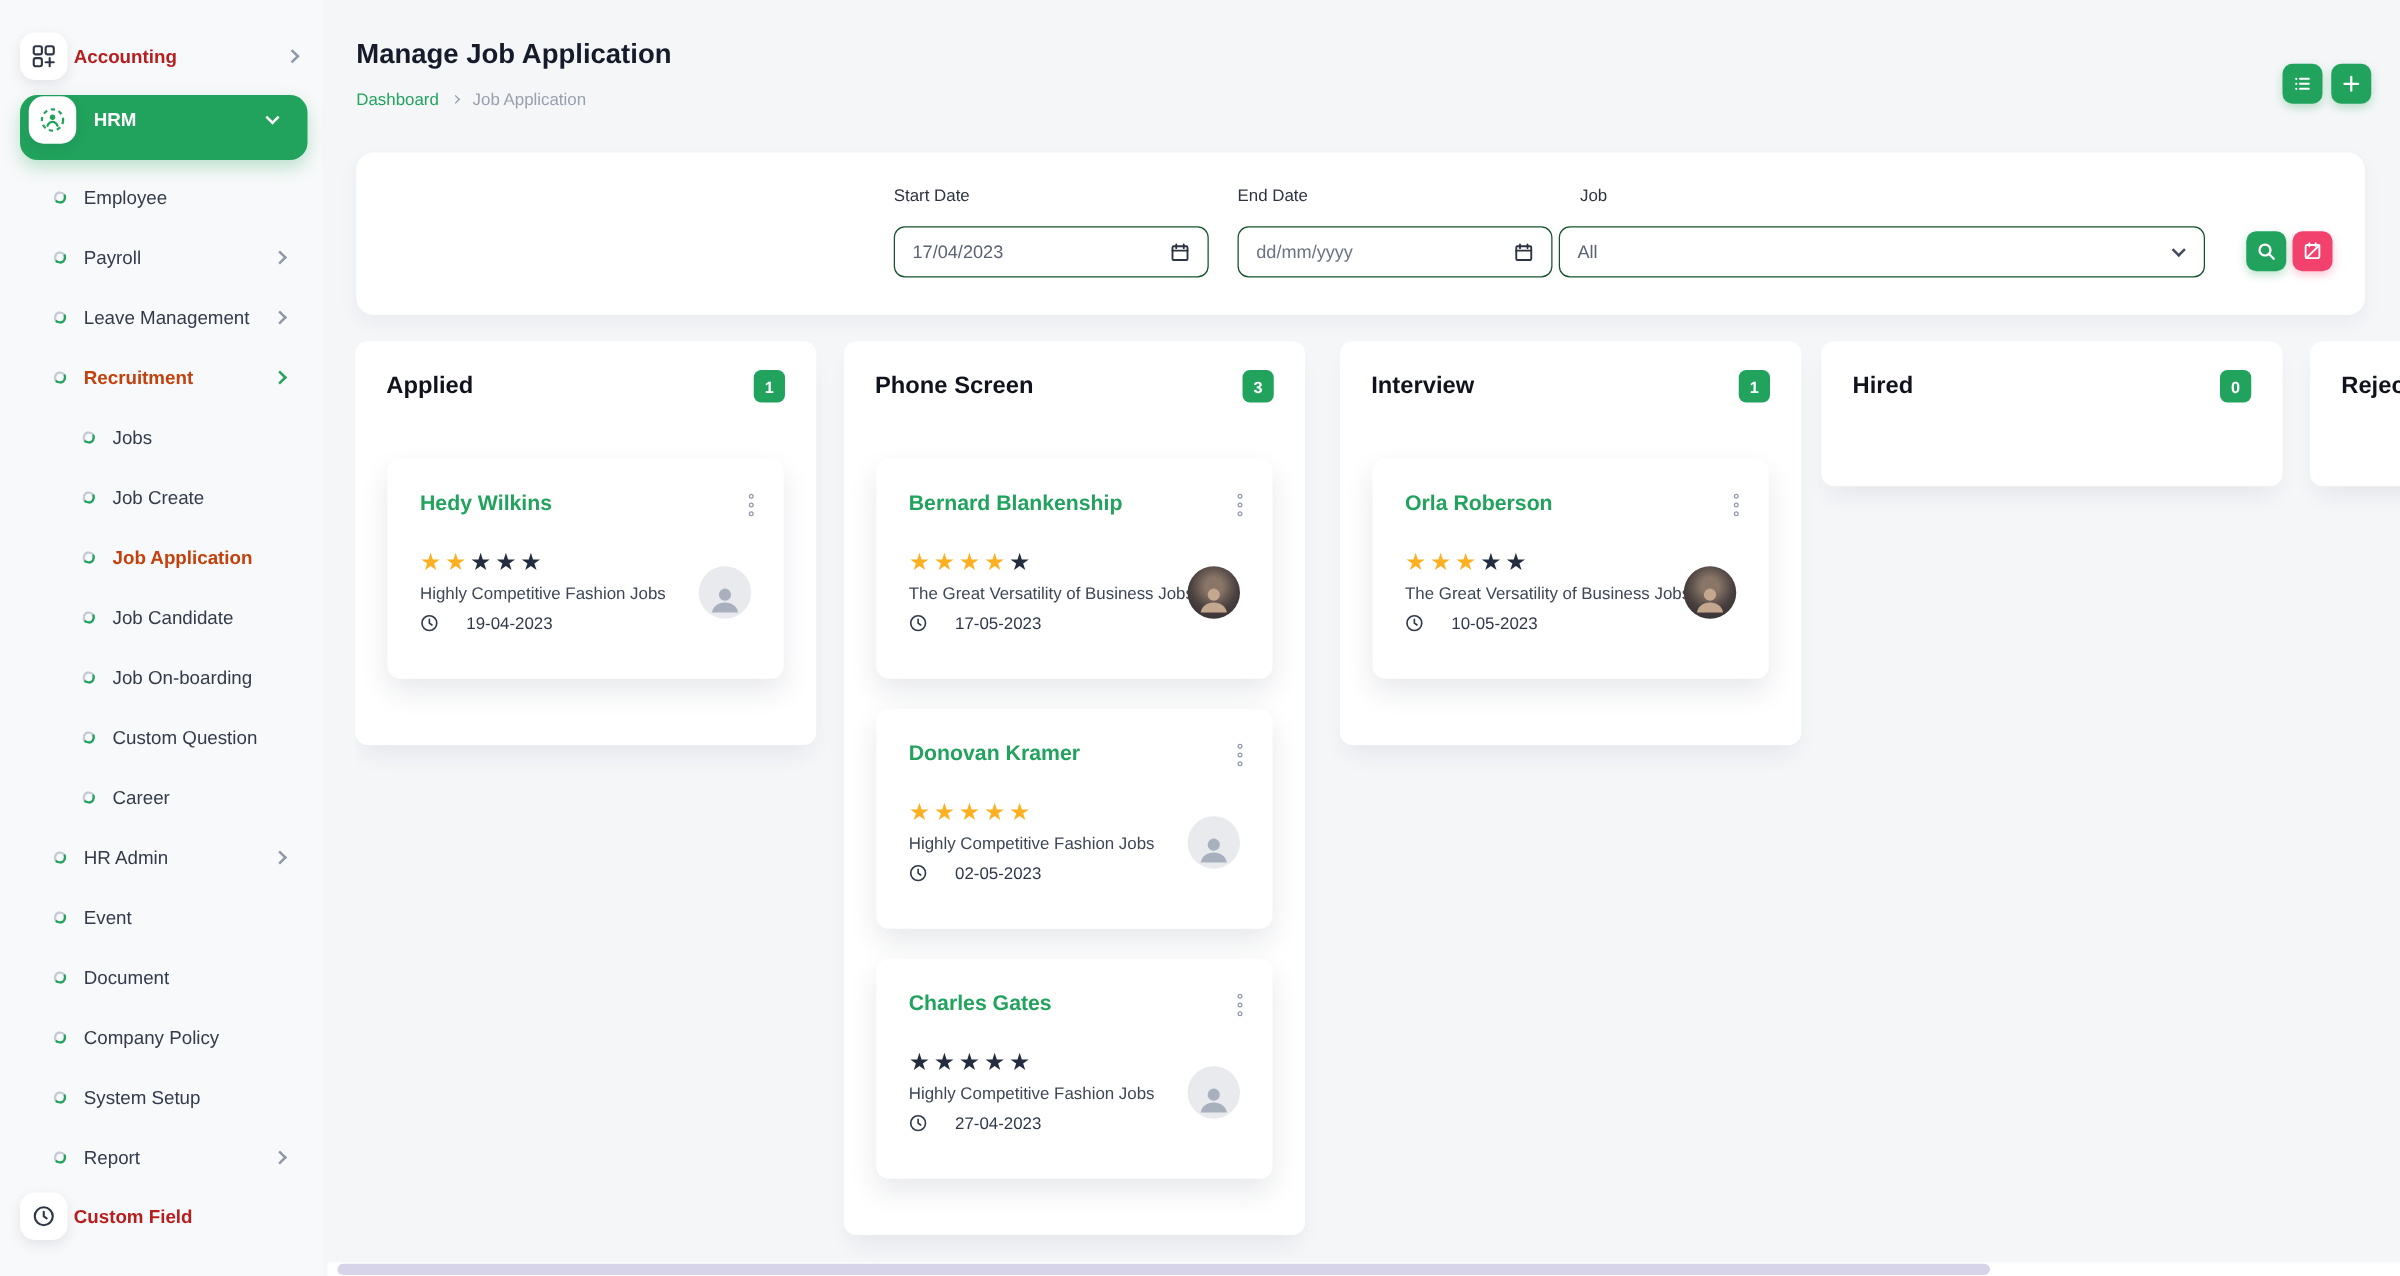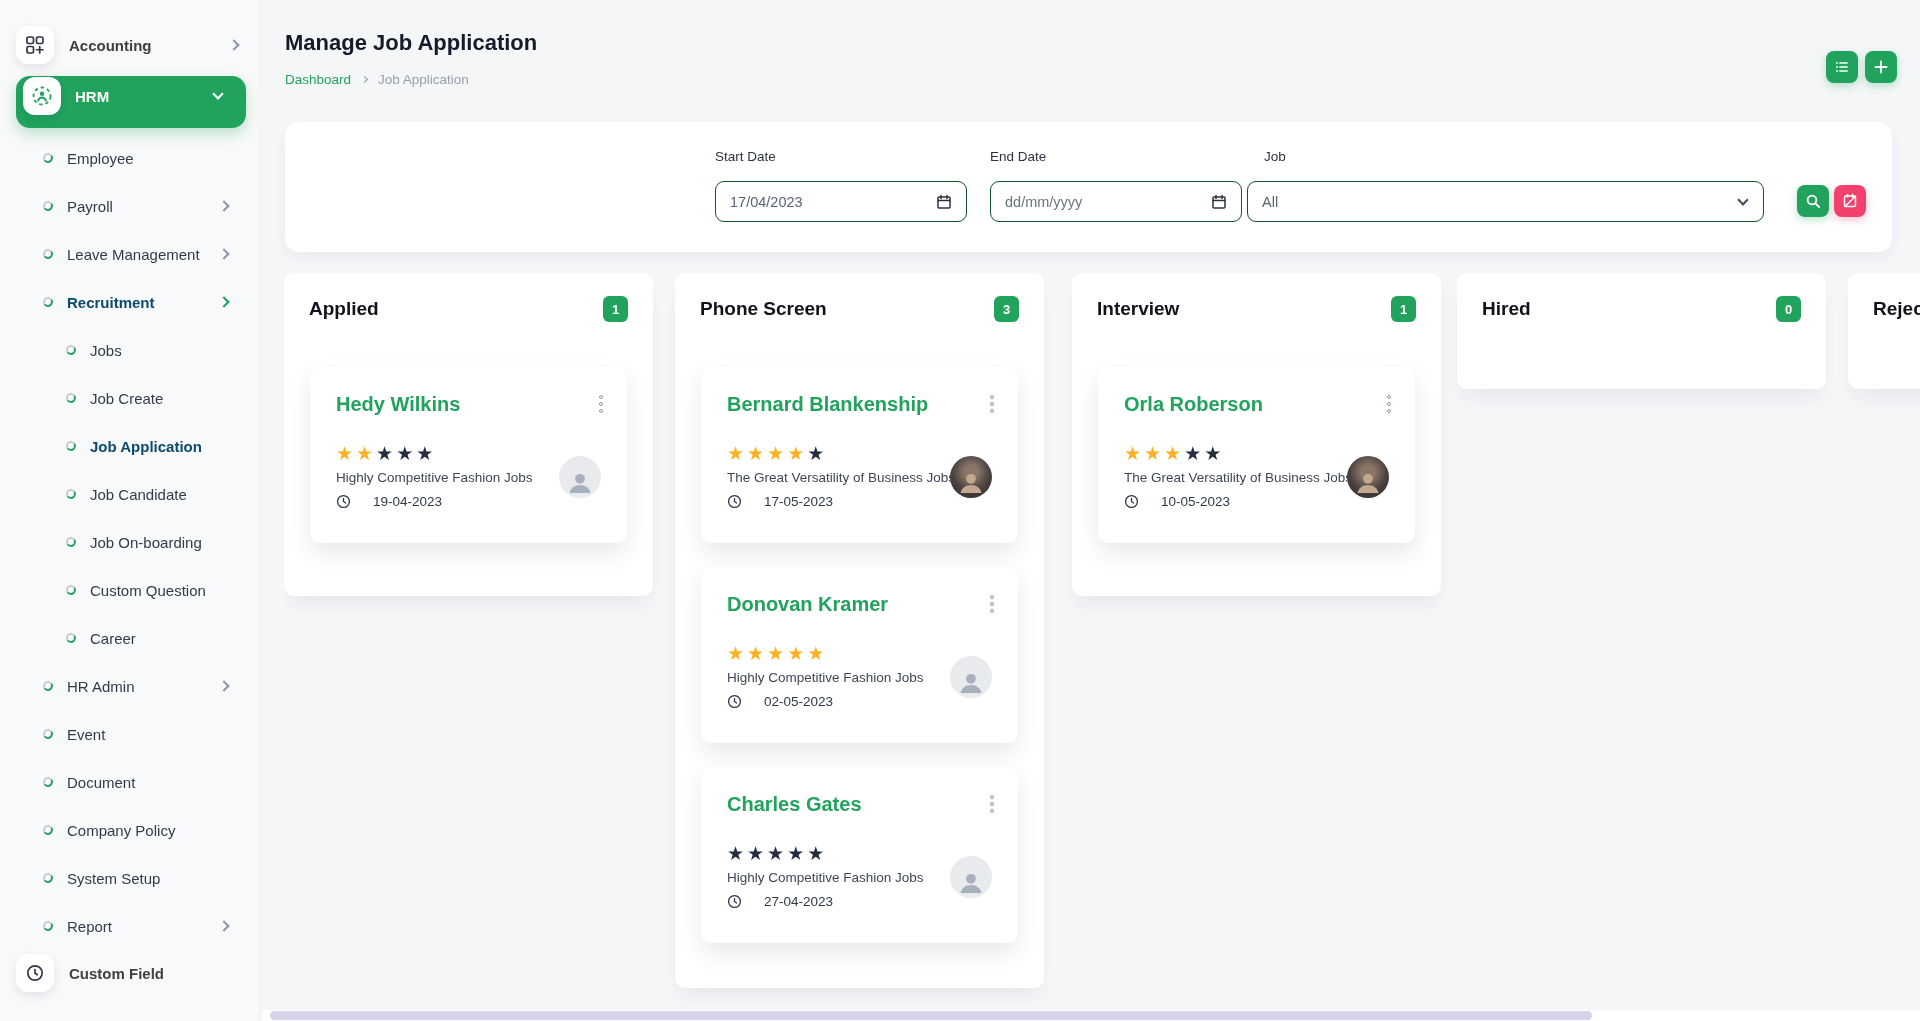"Accounting" .module-label { color: #404040 -> #b91c1c; margin-left: 15px -> 5px }
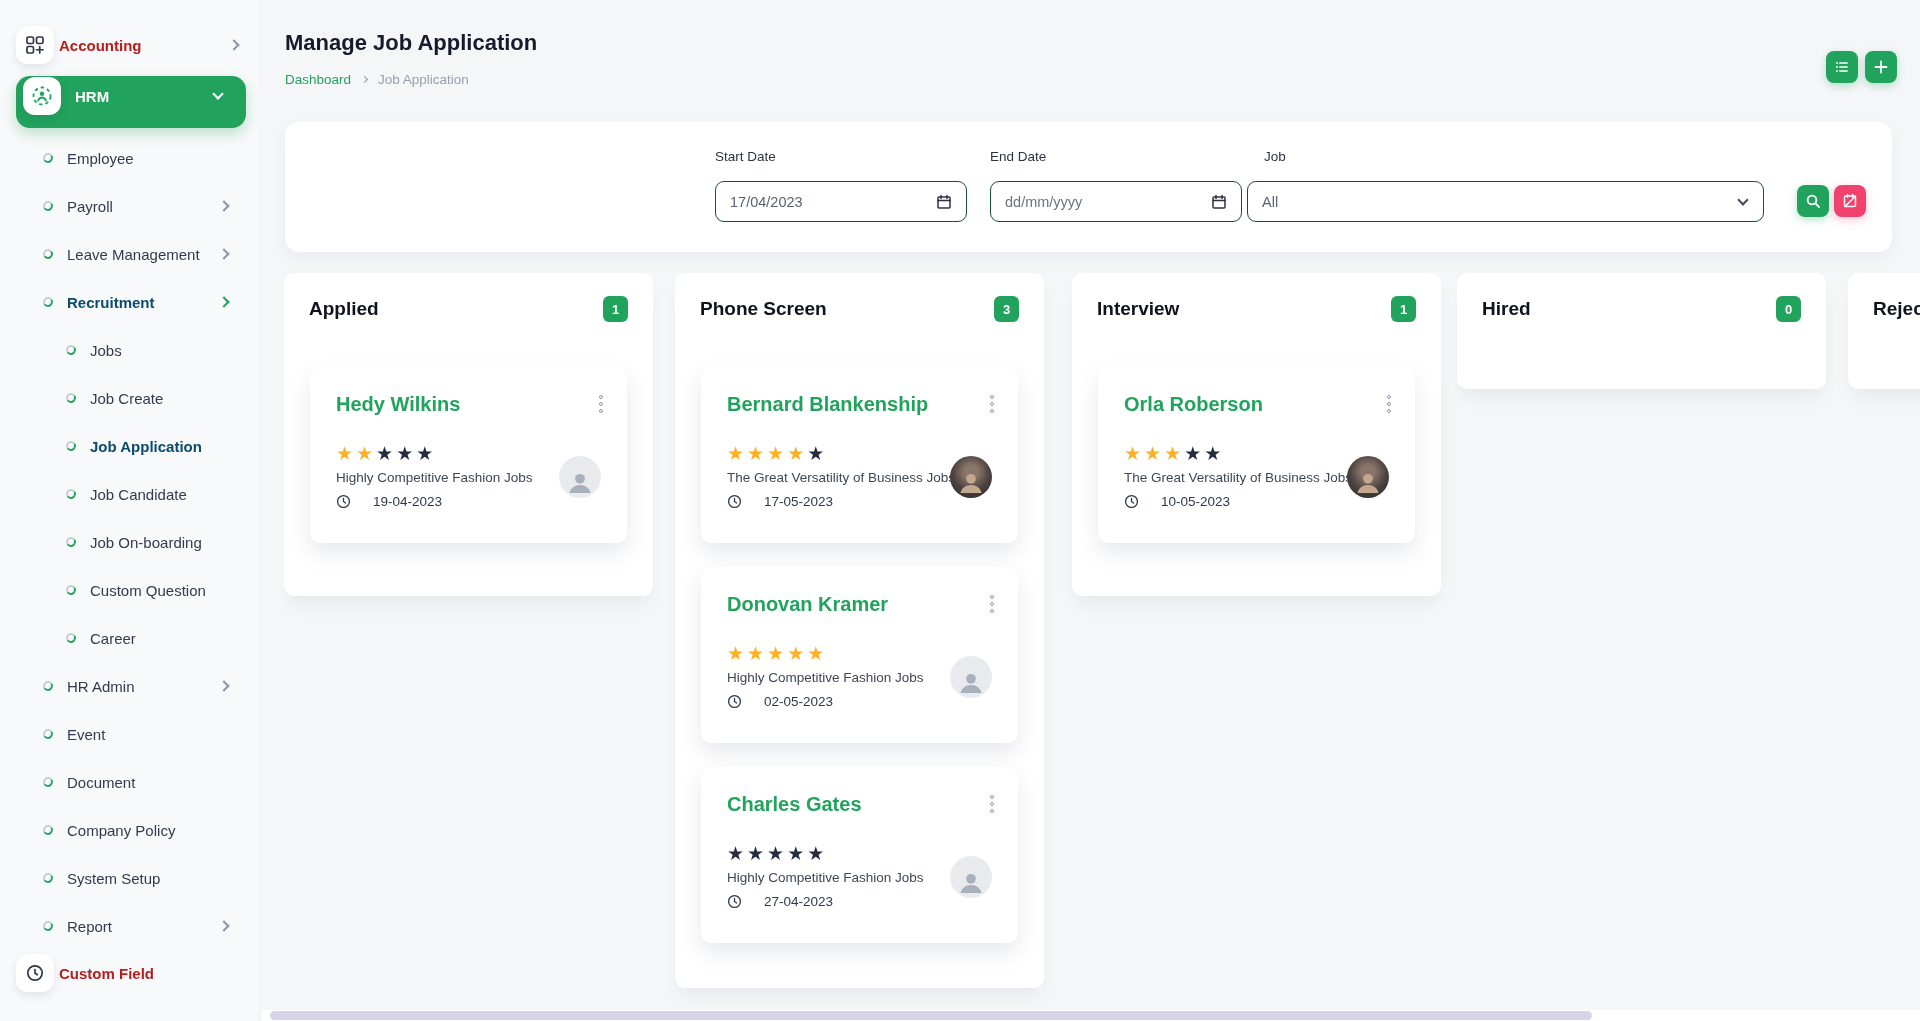"Recruitment" .m-item.active .m-label { color: #0c4a6e -> #c2410c }
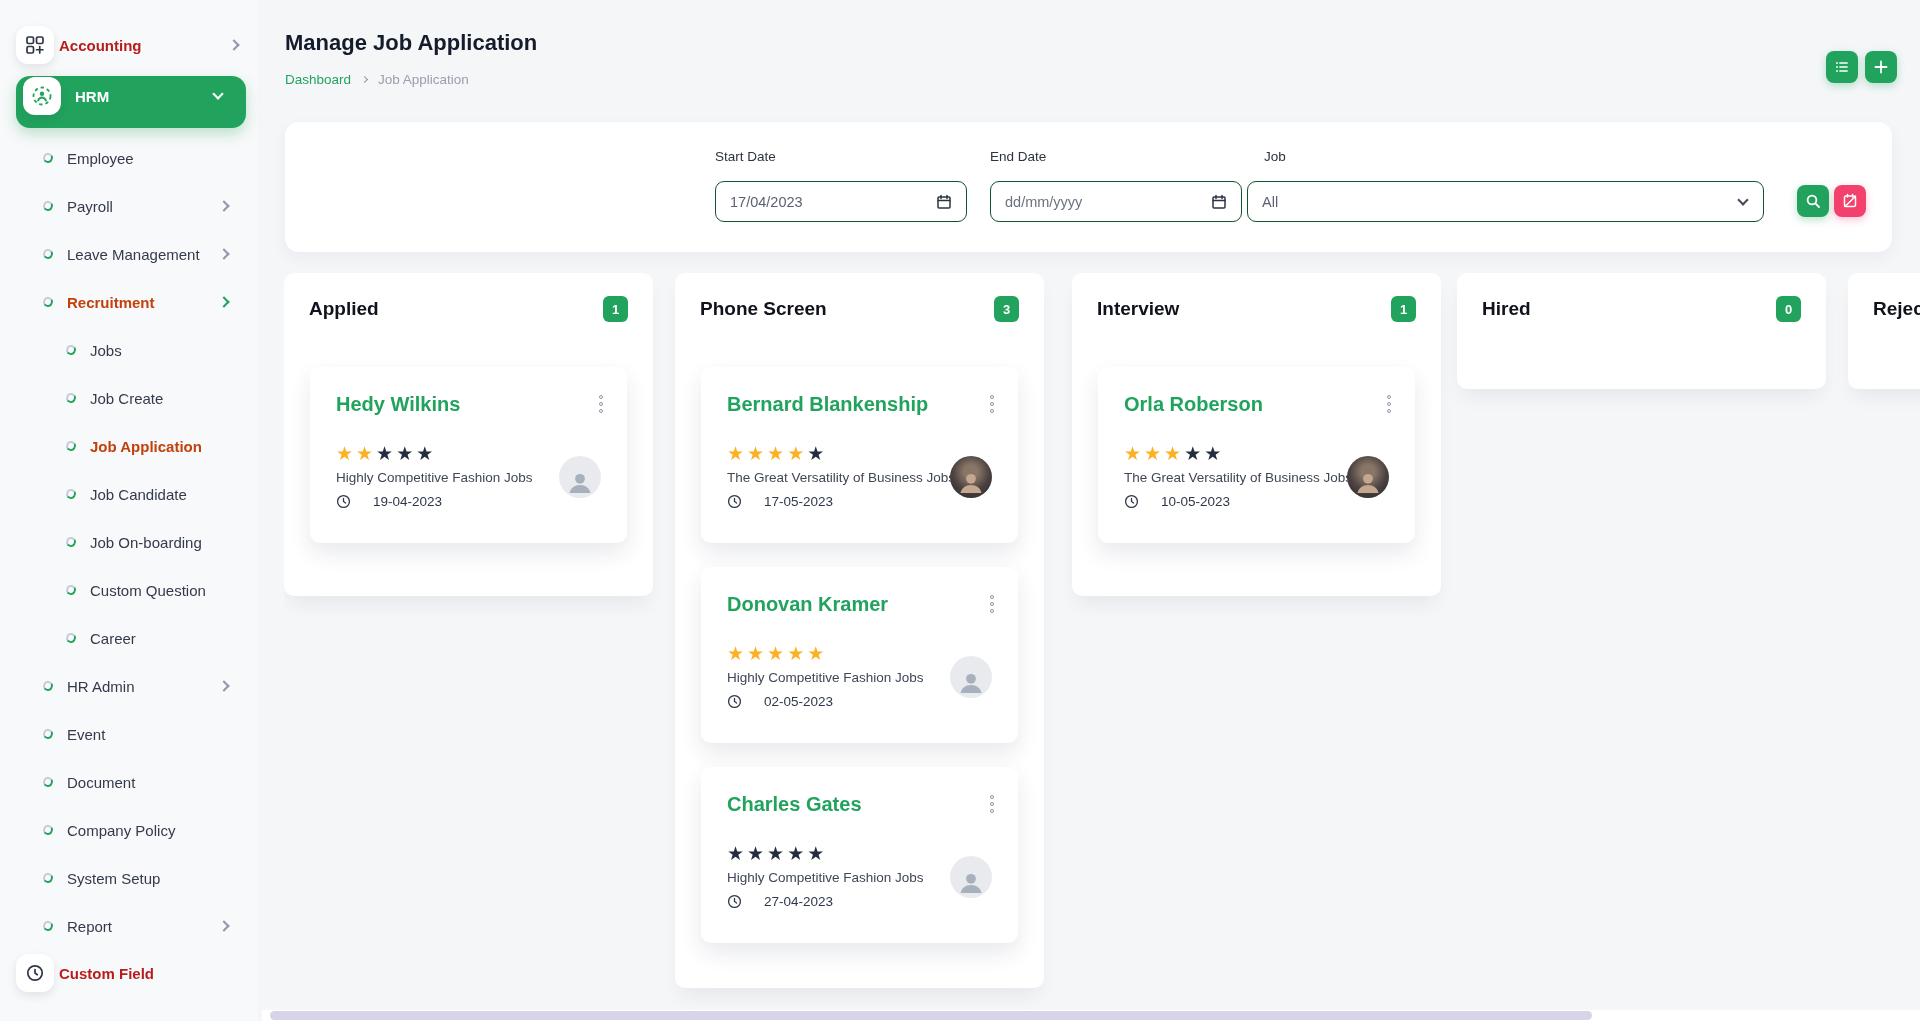"Hedy Wilkins" .kc-name { font-size: 20px -> 17px }
